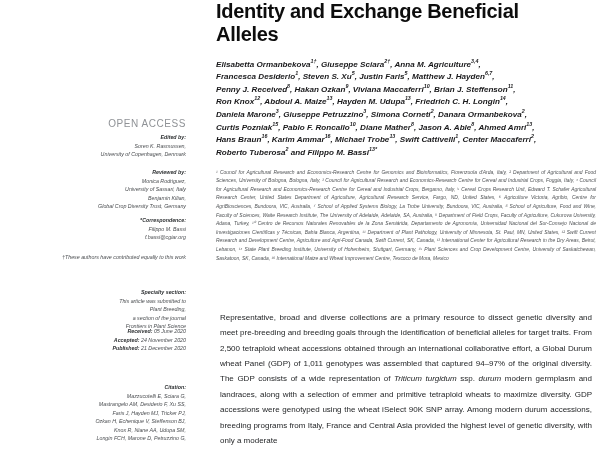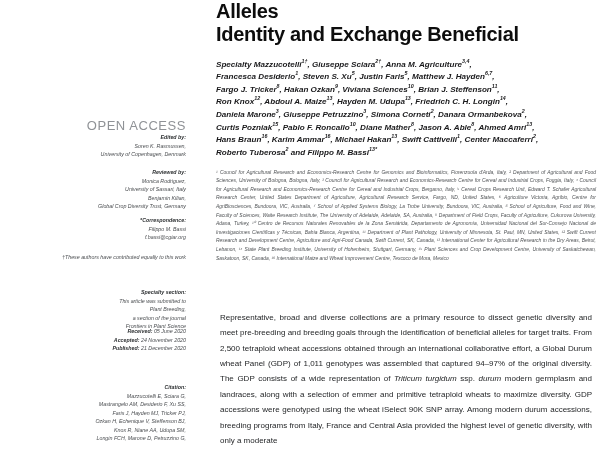"Alleles" span.t-line { order: before "Identity and Exchange Beneficial" -> after "Identity and Exchange Beneficial" }
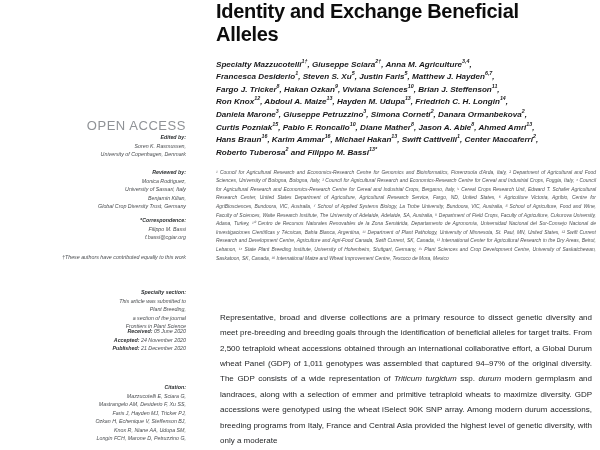"Specialty Mazzucotelli" span { text: Specialty Mazzucotelli -> Elisabetta Ormanbekova }
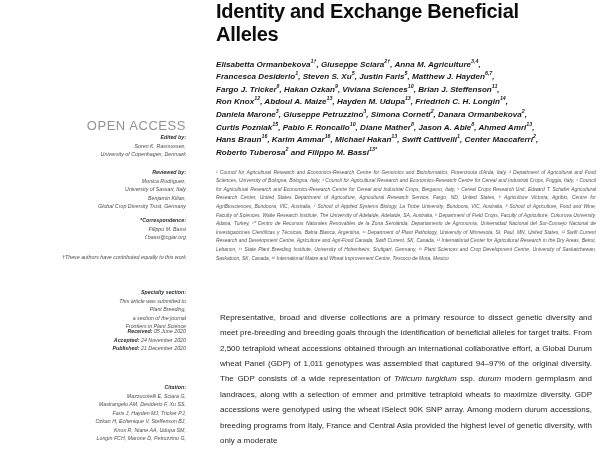"Fargo J. Tricker" span { text: Fargo J. Tricker -> Penny J. Received }
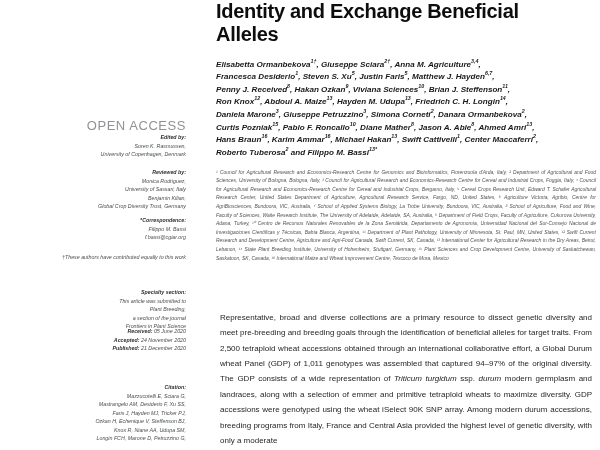", Viviana Sciences" span { text: Sciences -> Maccaferri }
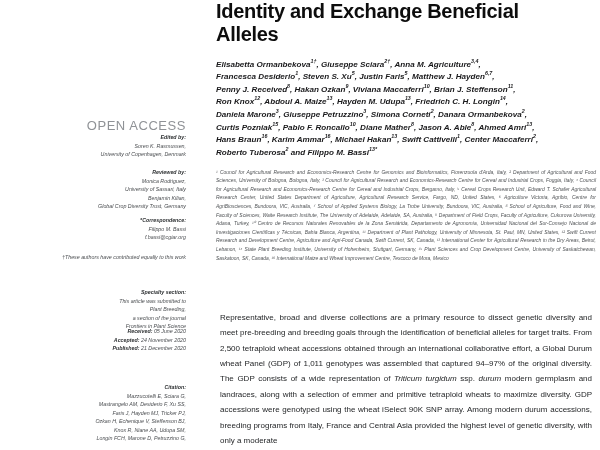"OPEN ACCESS" .open-access { font-size: 13px -> 10px }
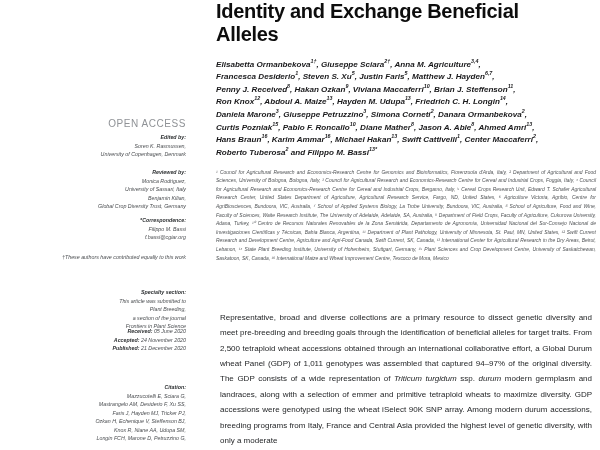", Michael Hakan" span { text: Hakan -> Trobe }
